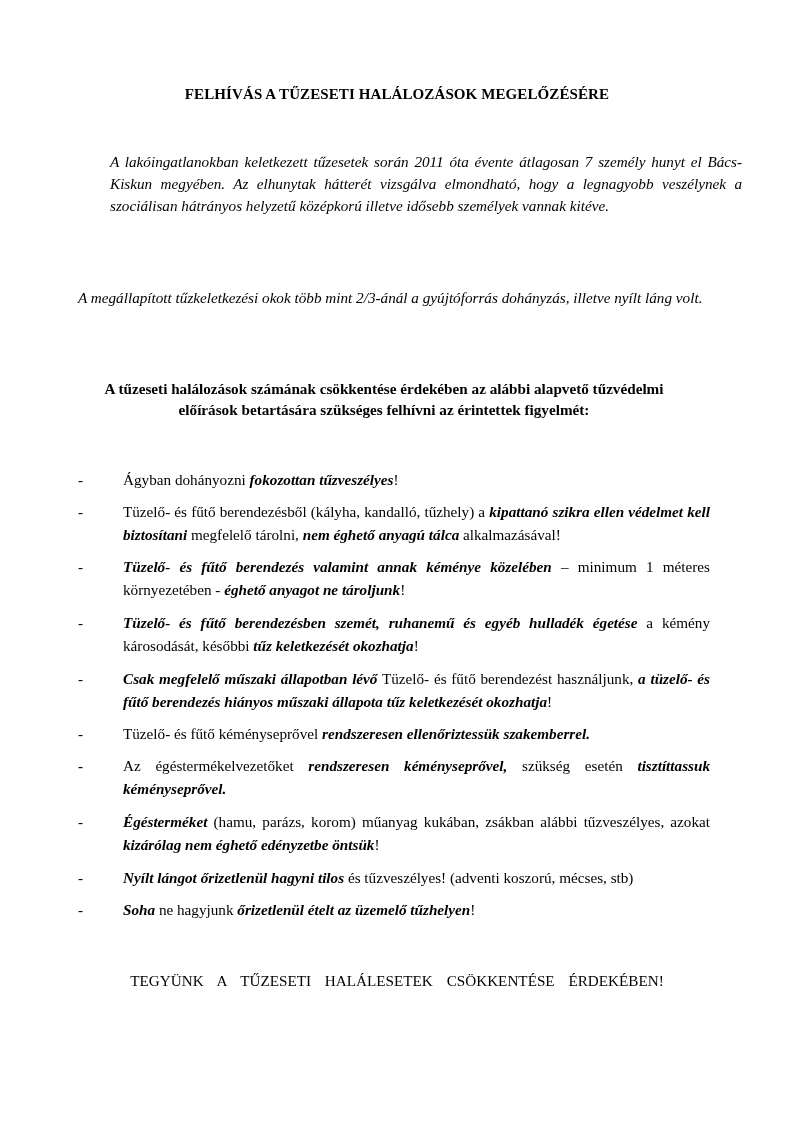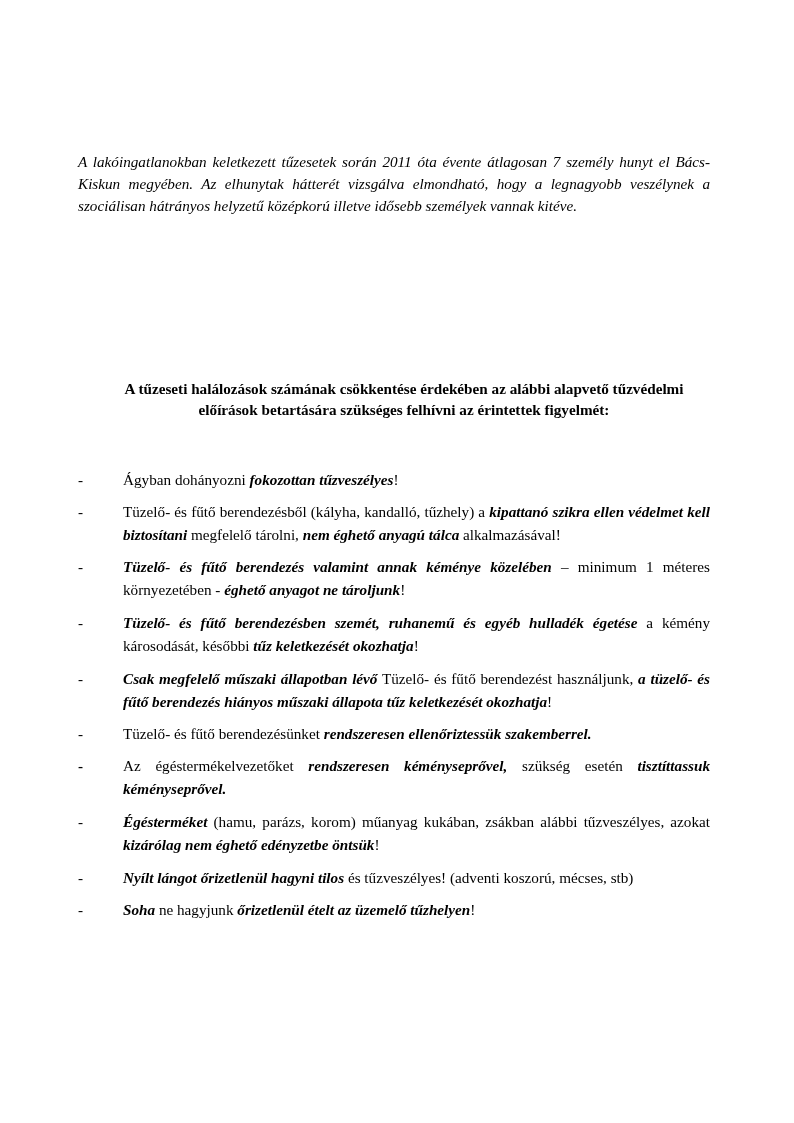"FELHÍVÁS A TŰZESETI HALÁLOZÁSOK" div.title { html: none -> <div>FELHÍVÁS A TŰZESETI HALÁLOZÁSOK MEGELŐZÉSÉRE</div> }
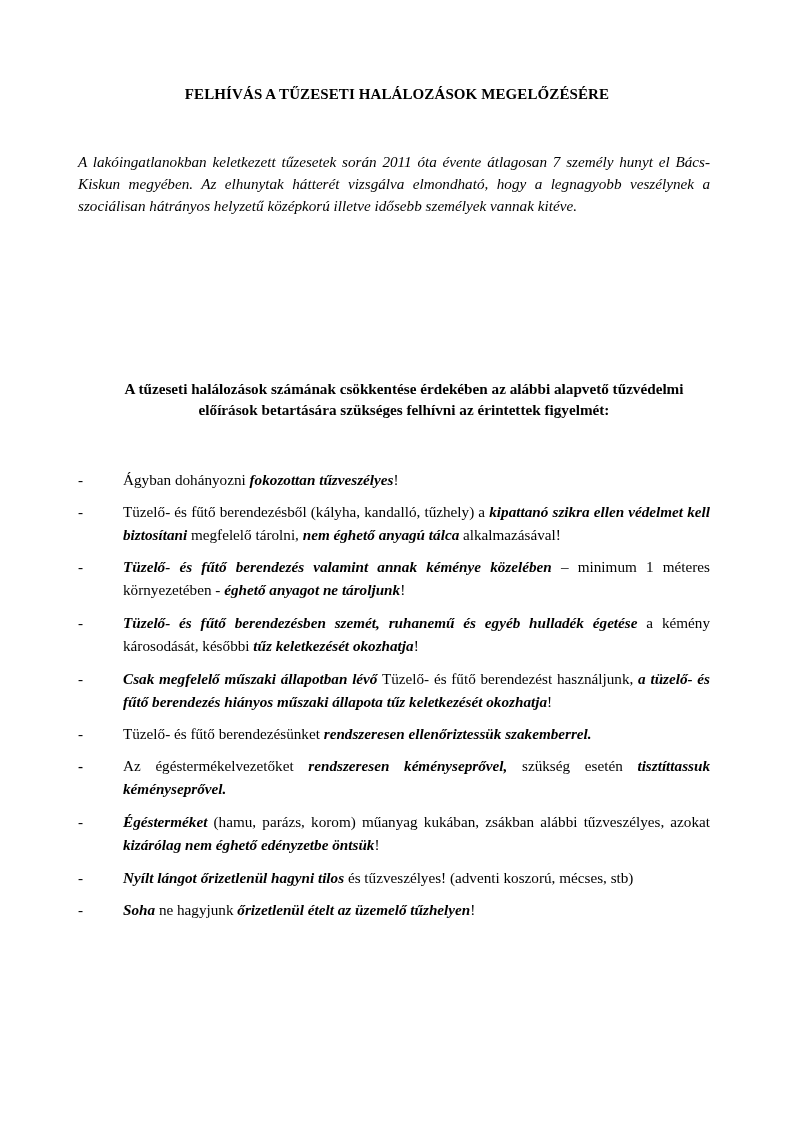"A lakóingatlanokban keletkezett" .p1 { margin-left: none -> 32px }
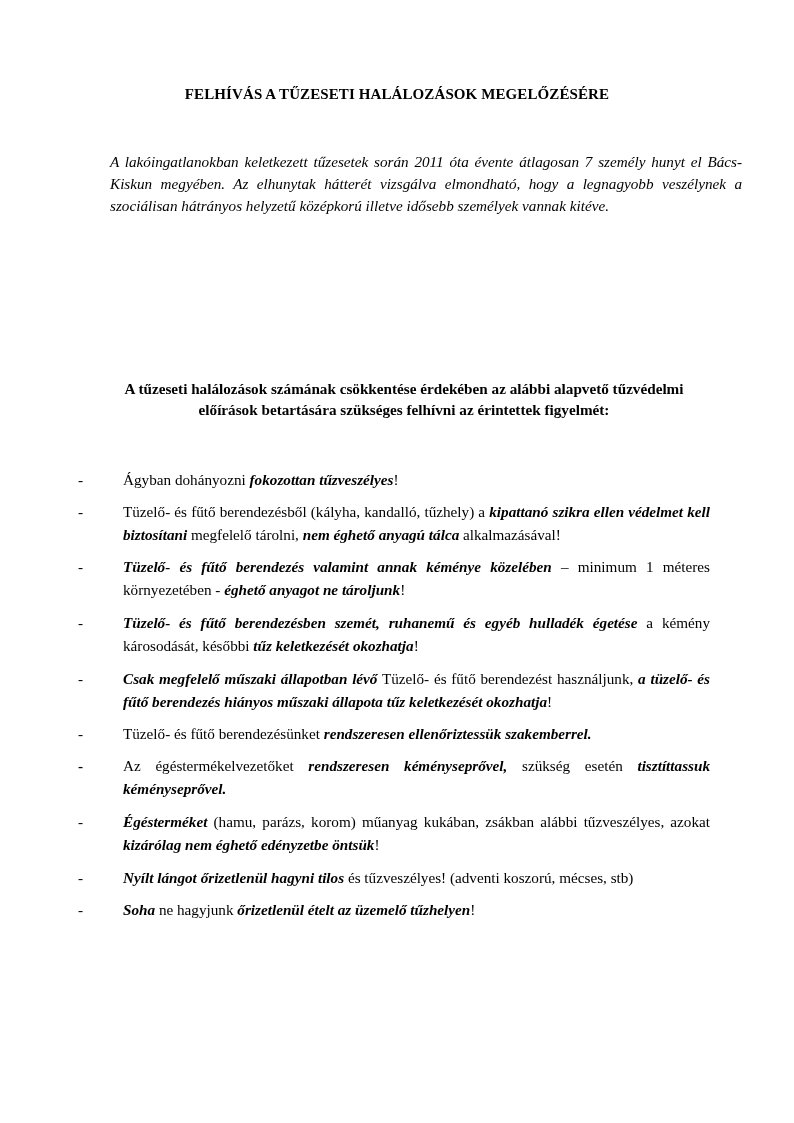"A megállapított tűzkeletkezési okok több" p.intro { html: none -> <p>A megállapított tűzkeletkezési okok több mint 2/3-ánál a gyújtóforrás dohányzás, illetve nyílt láng volt.</p> }
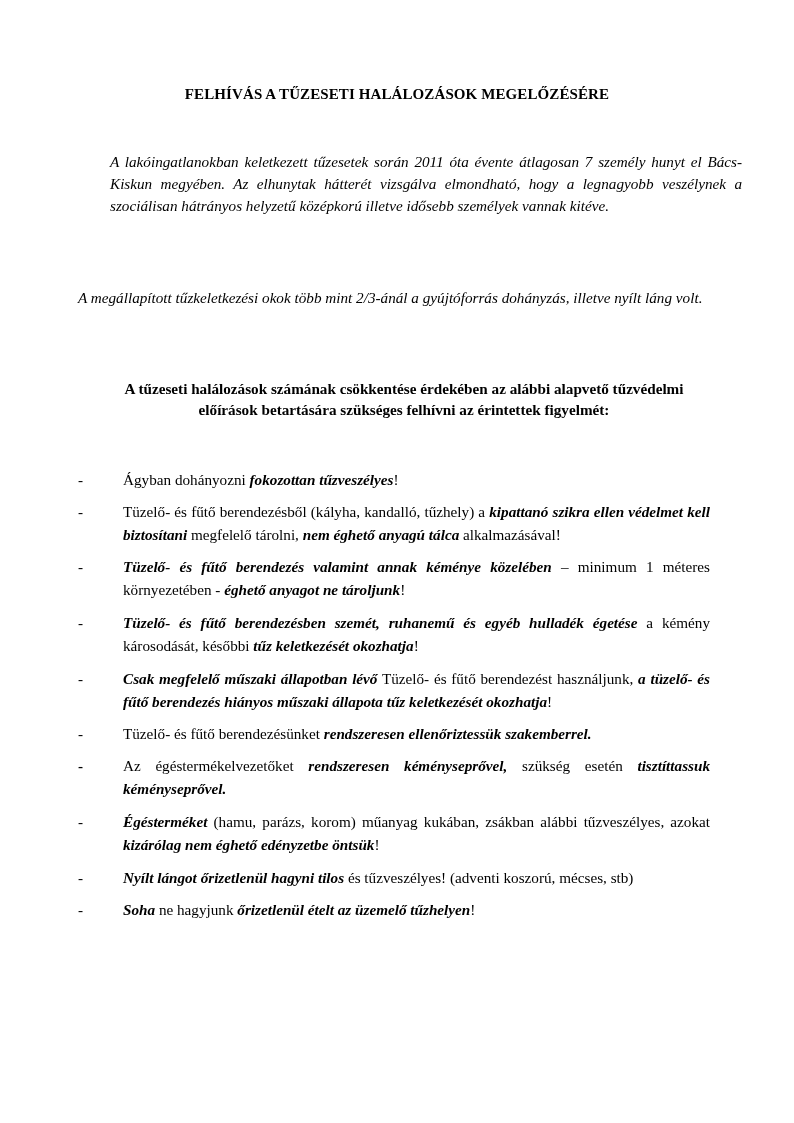"A tűzeseti halálozások számának" .subhead { left: 104px -> 84px }
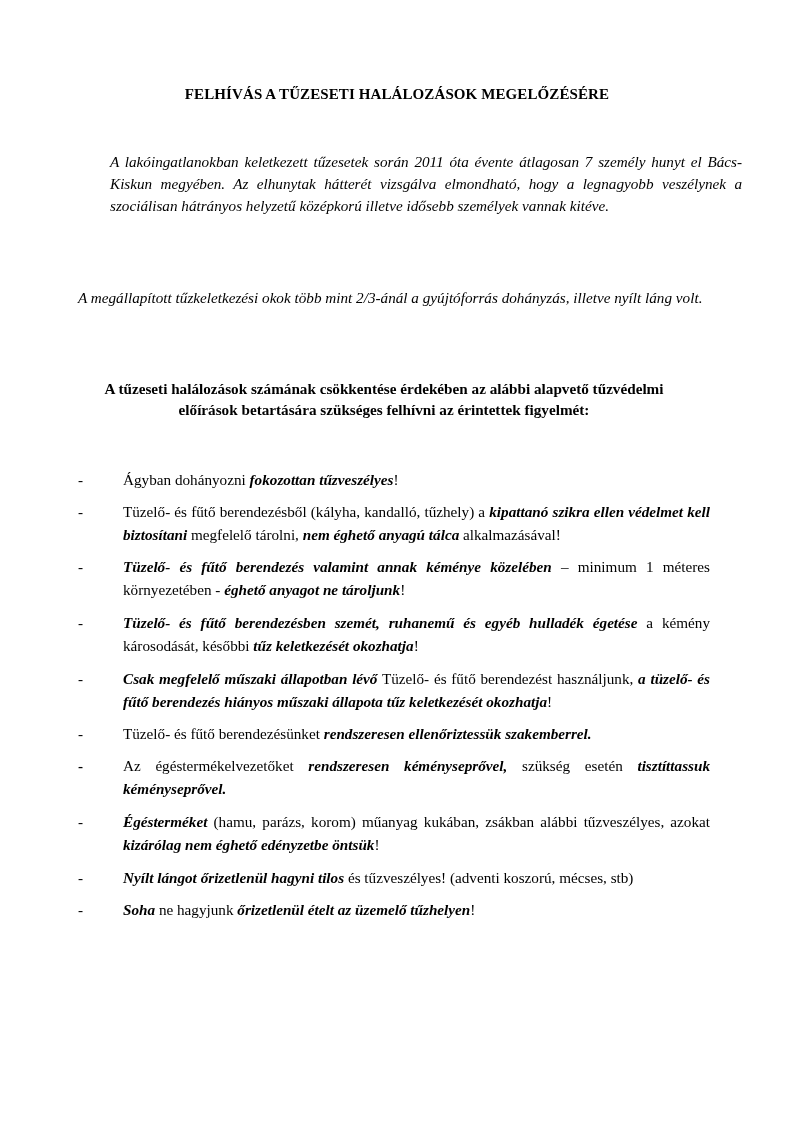"Tüzelő- és fűtő berendezésünket" span { text: berendezésünket -> kéményseprővel }
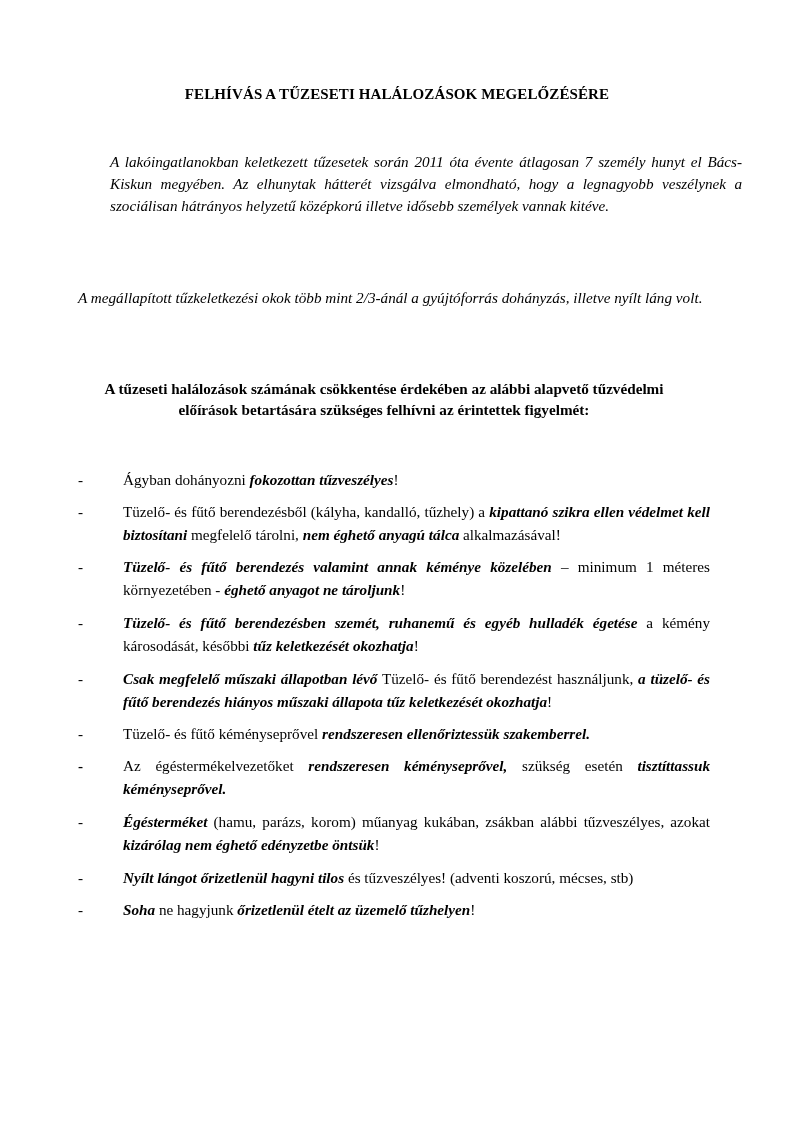"TEGYÜNK A TŰZESETI HALÁLESETEK" div.closing { html: none -> <div>TEGYÜNK A TŰZESETI HALÁLESETEK CSÖKKENTÉSE ÉRDEKÉBEN!</div> }
